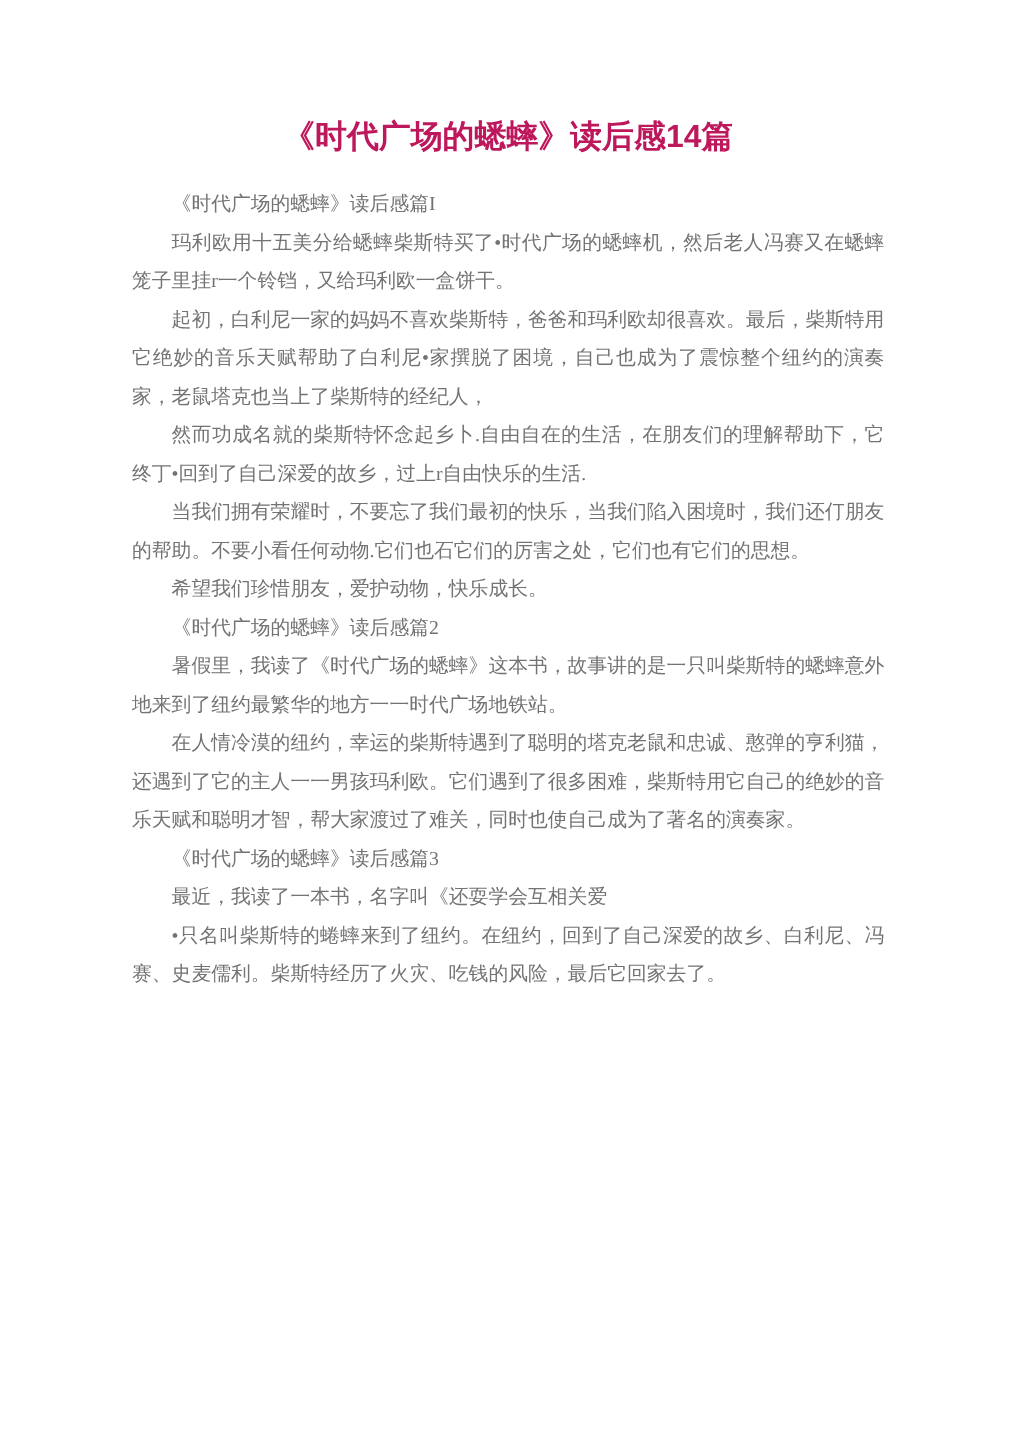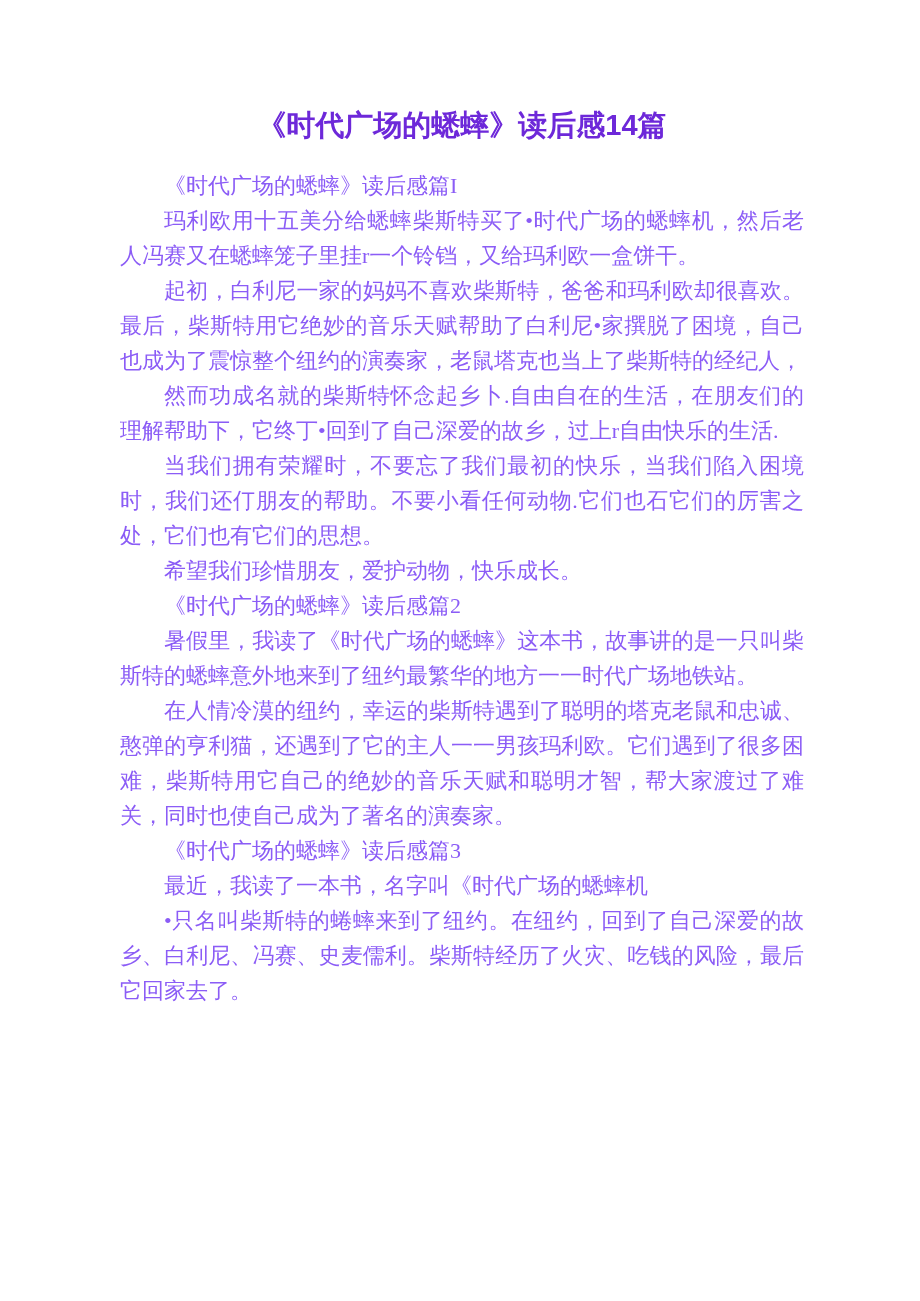"《时代广场的蟋蟀》读后感14篇" .doc-title { color: #6d28d9 -> #be185d }
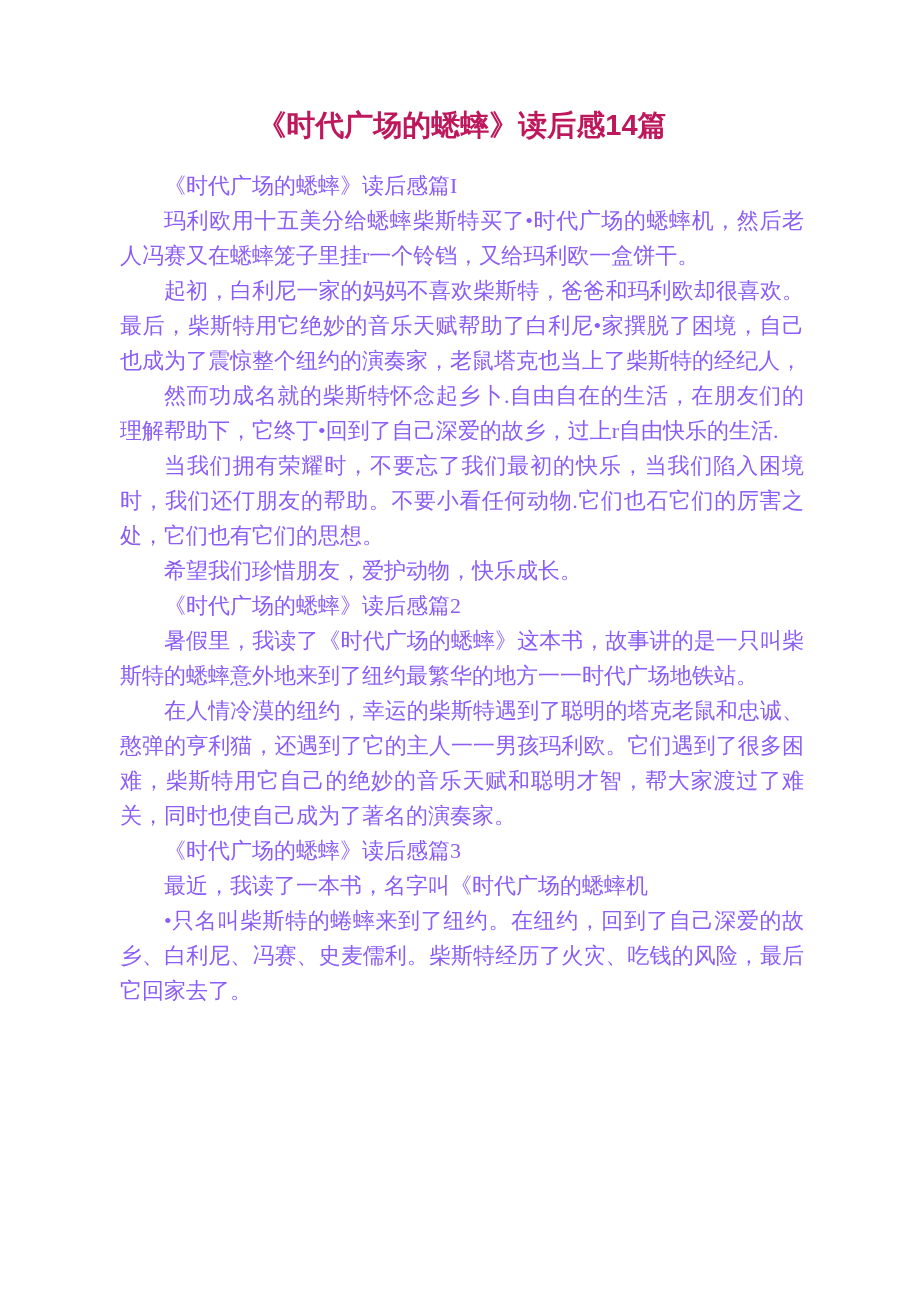"《时代广场的蟋蟀》读后感篇I" .doc-body { color: #8b5cf6 -> #737373; font-size: 22px -> 18px }
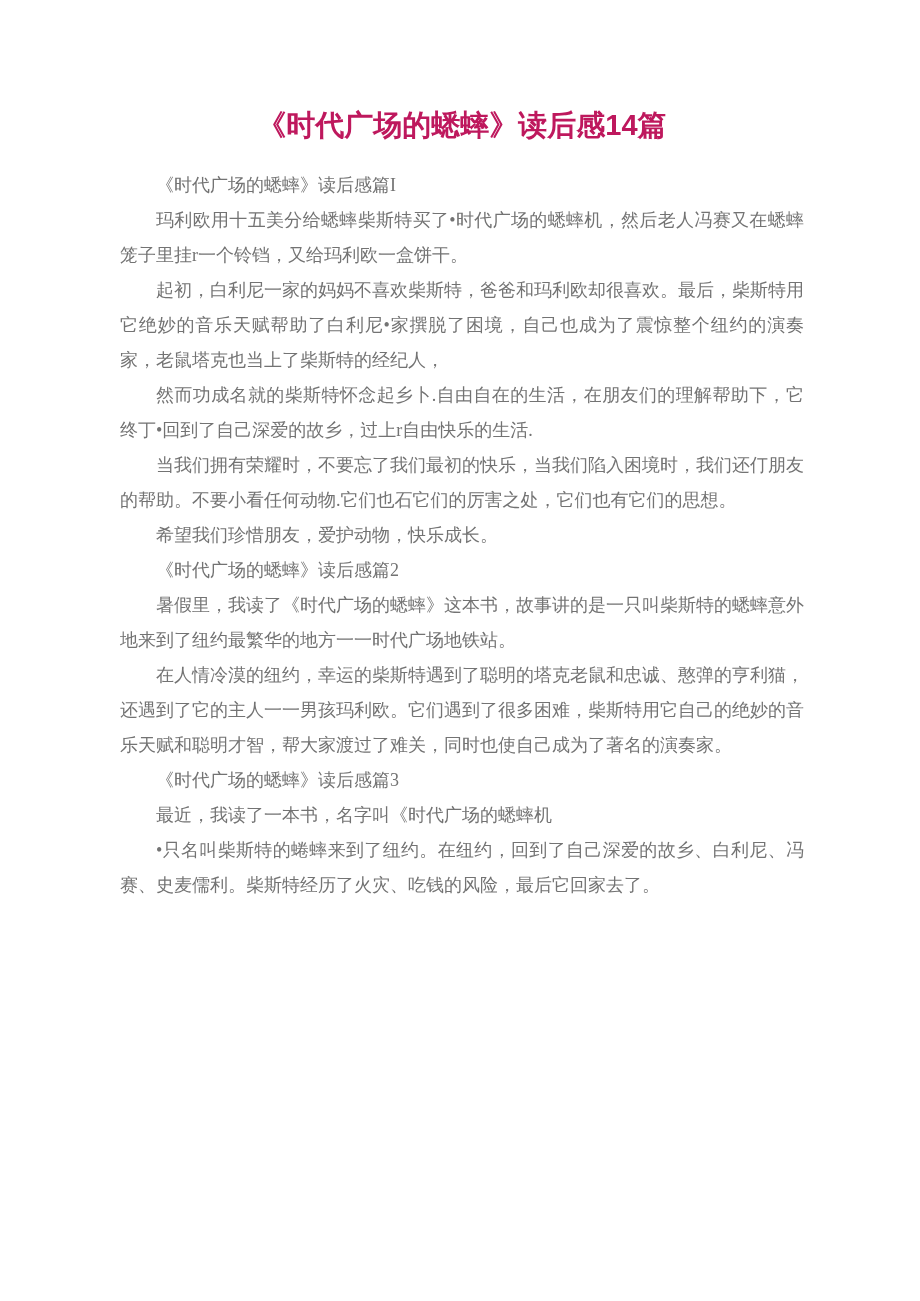"最近，我读了一本书，名字叫《时代广场的蟋蟀机" p.para { text: 时代广场的蟋蟀机 -> 还耍学会互相关爱 }
